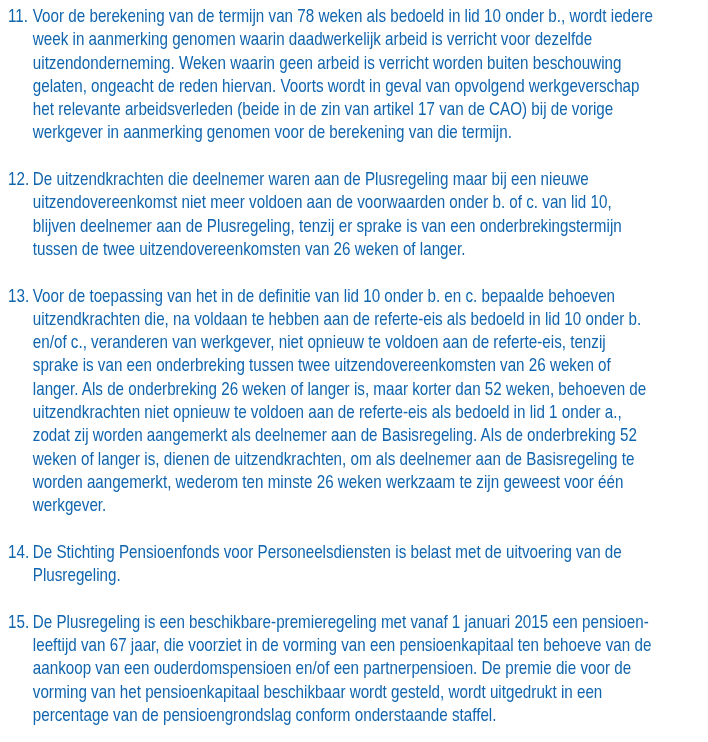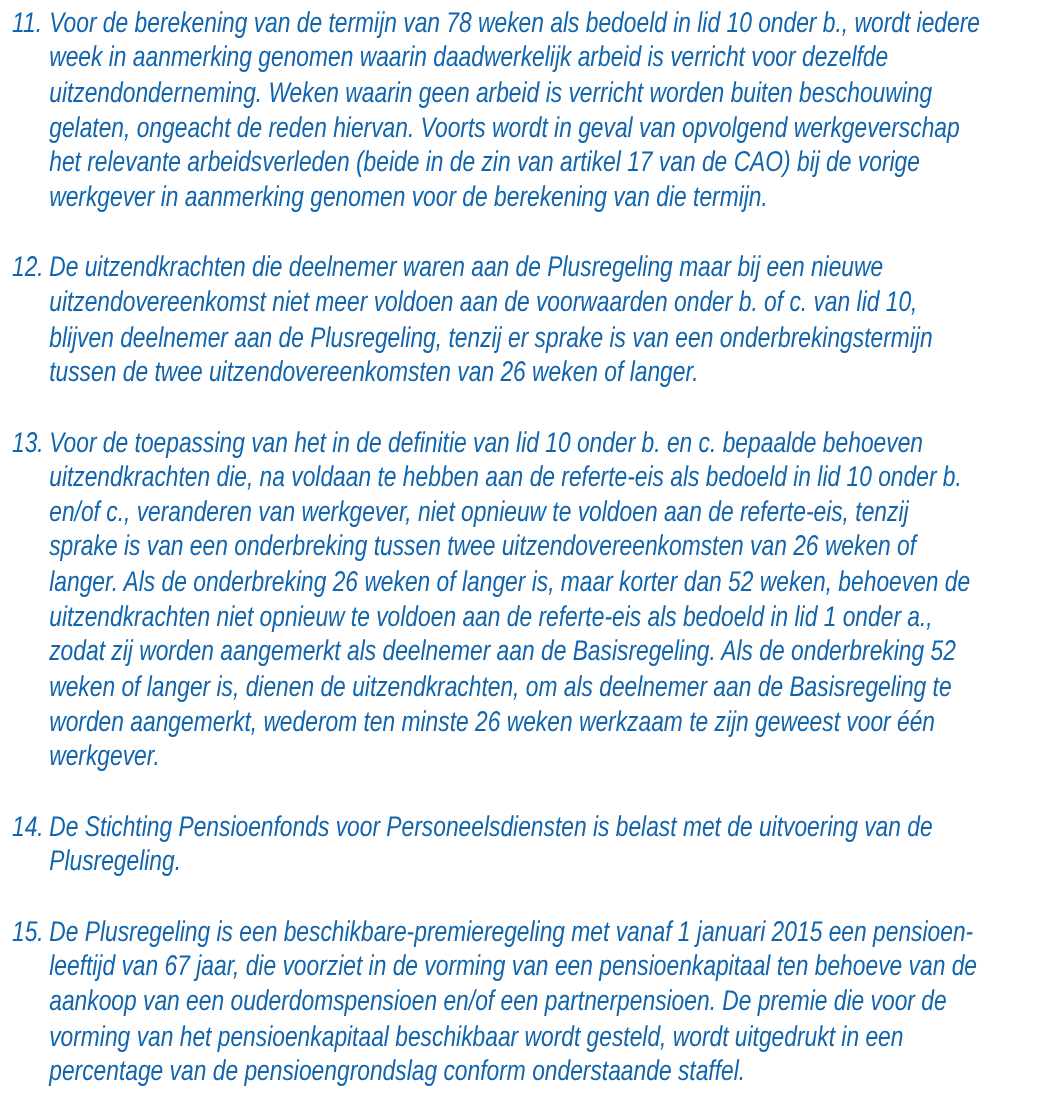"11." .page { font-style: italic -> none }
